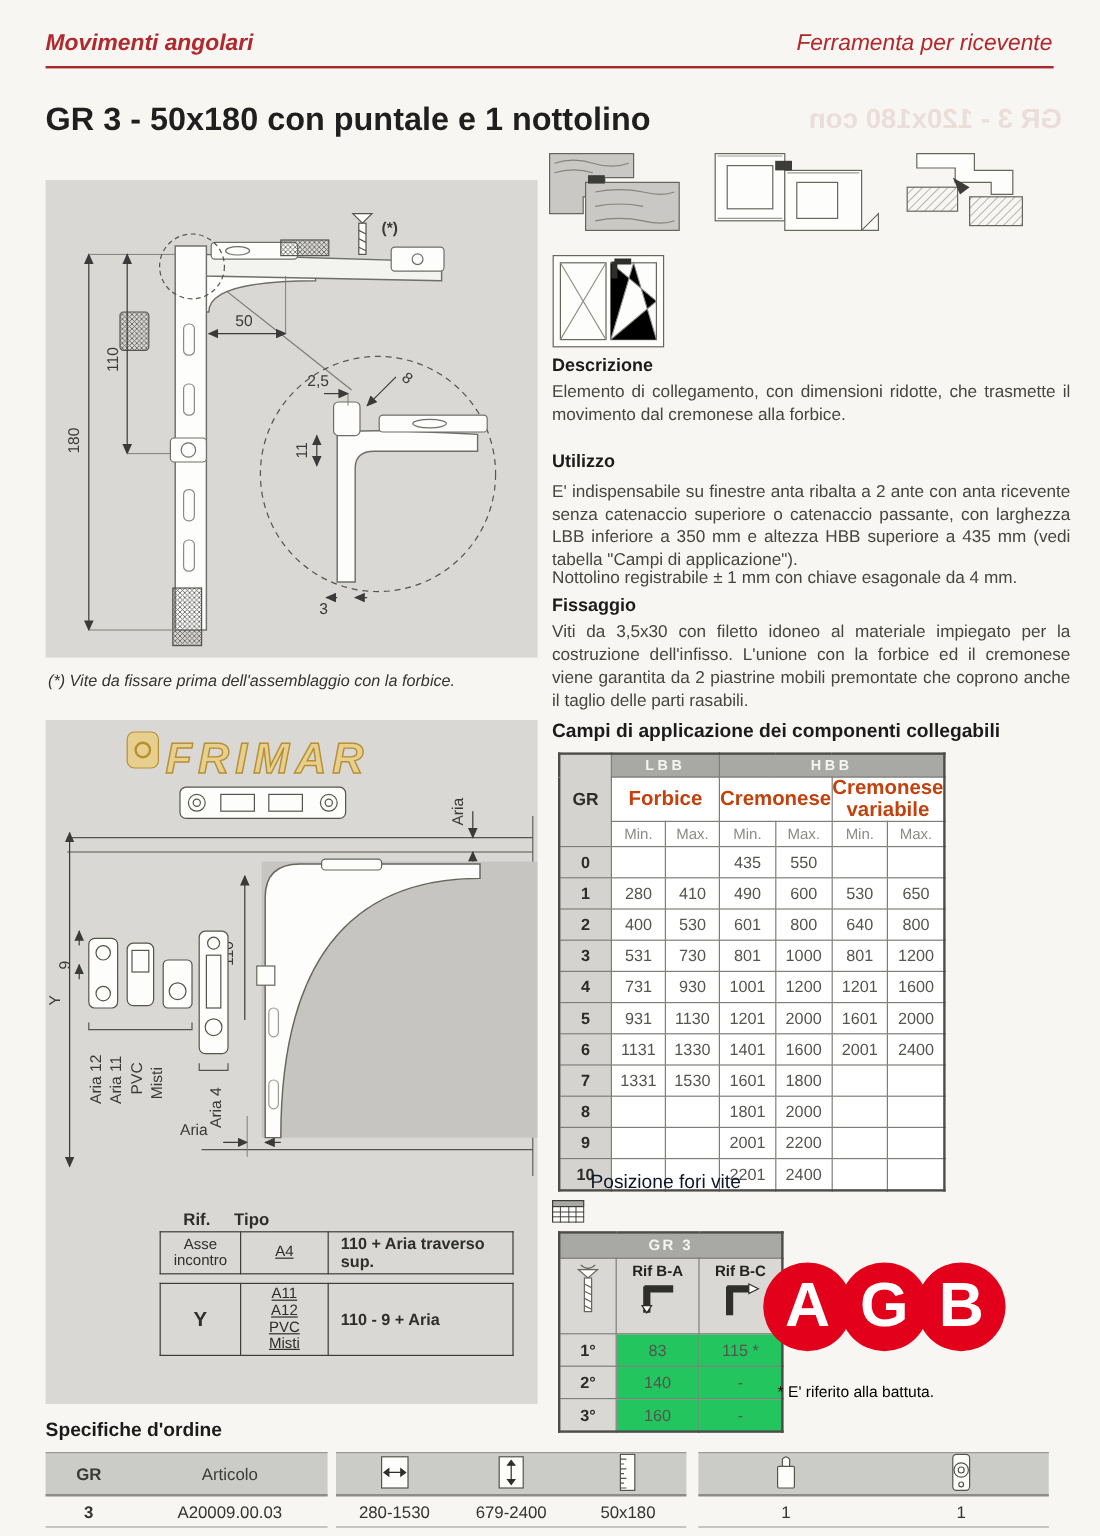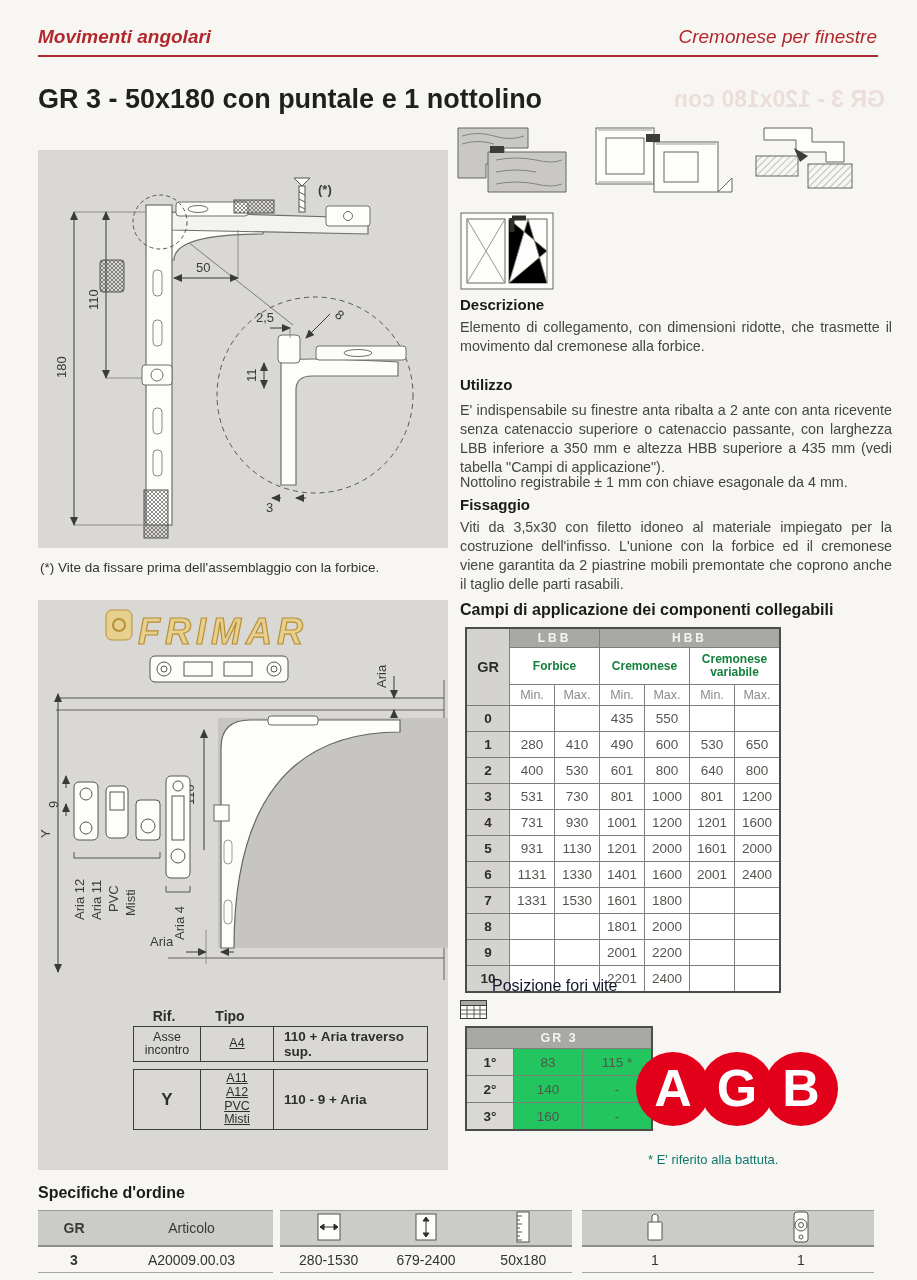"Cremonese per finestre" div.abs { text: Cremonese per finestre -> Ferramenta per ricevente }
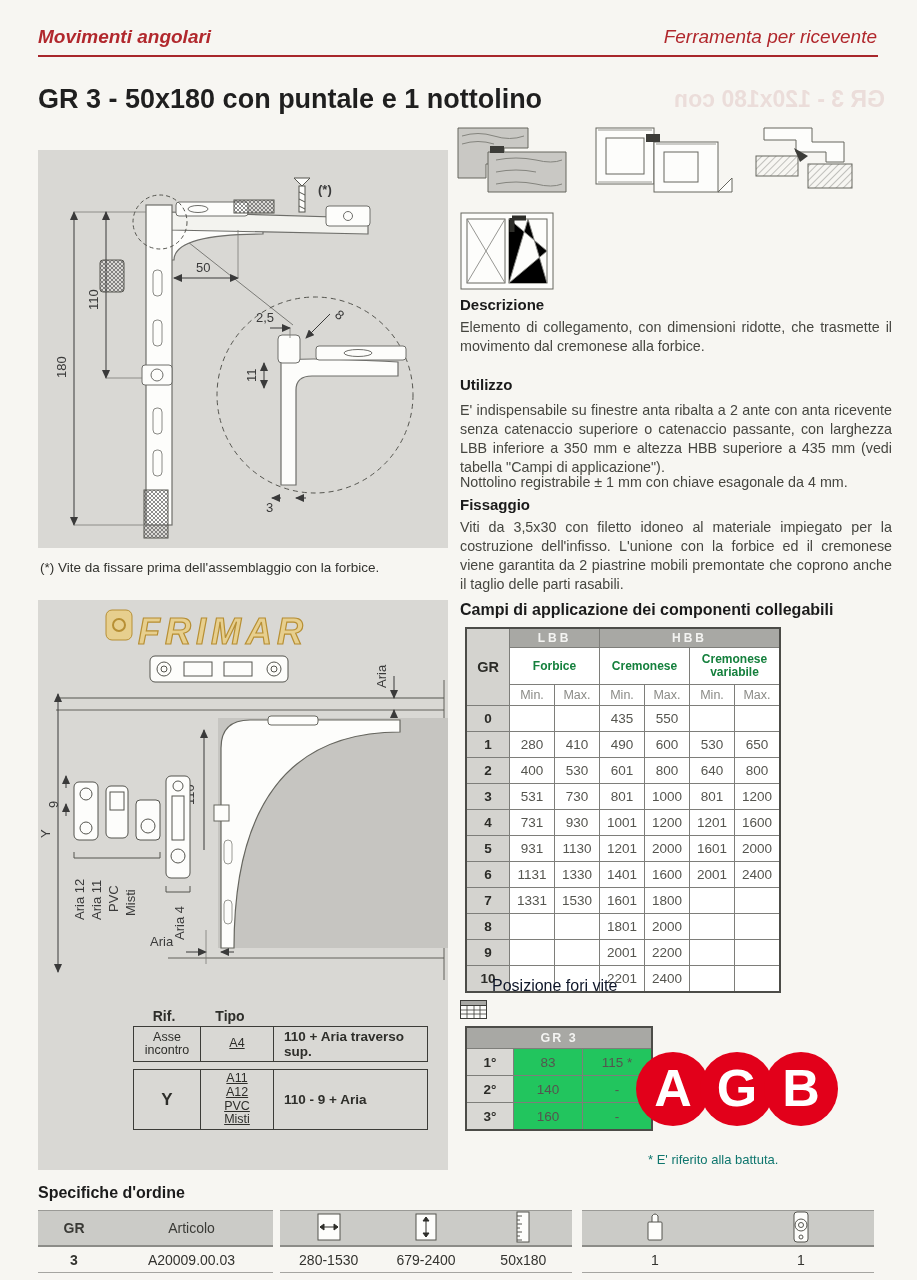"(*) Vite da fissare prima" .fine-note { font-style: none -> italic }
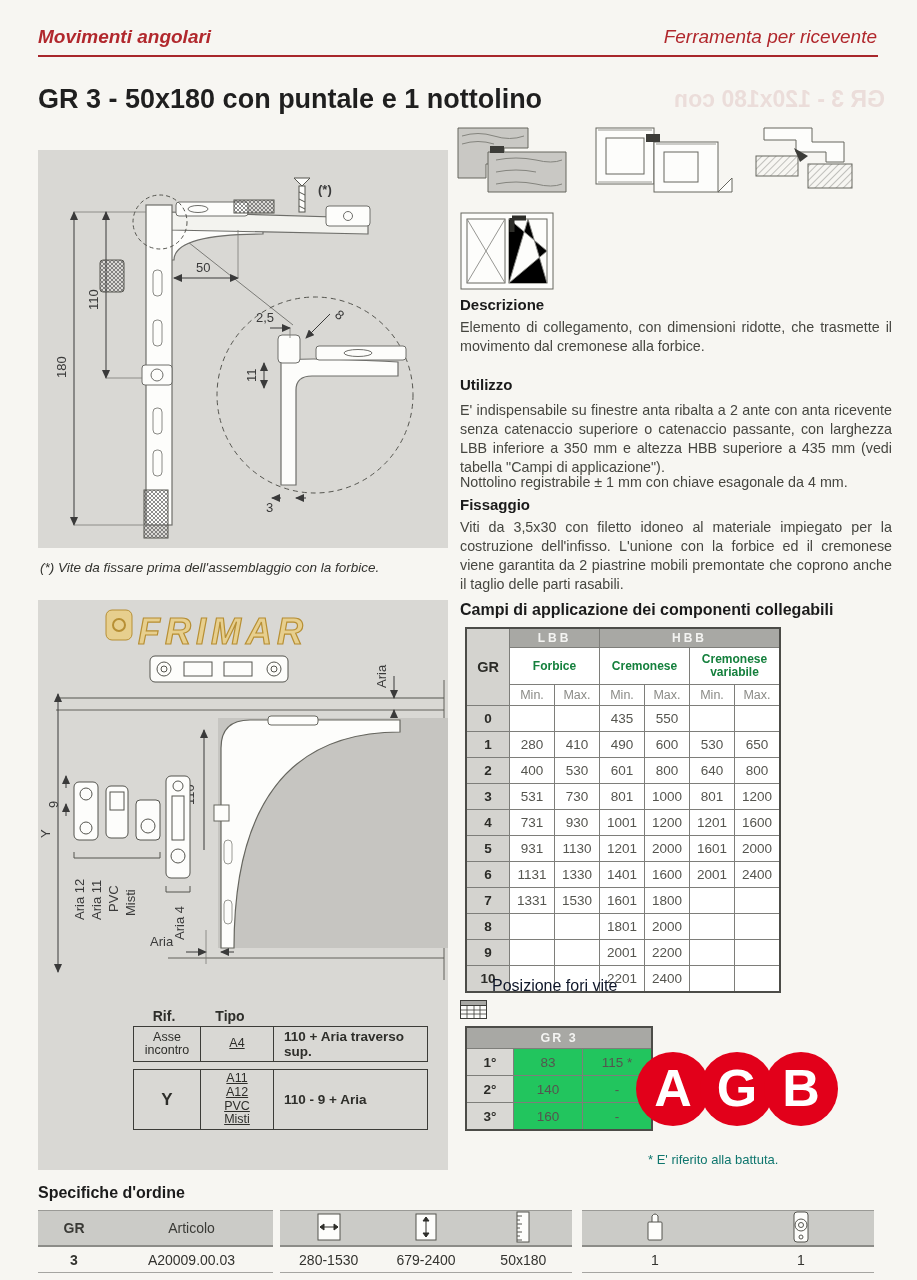"Forbice" .campi .sub { color: #15803d -> #c2410c; font-size: 12px -> 17px }
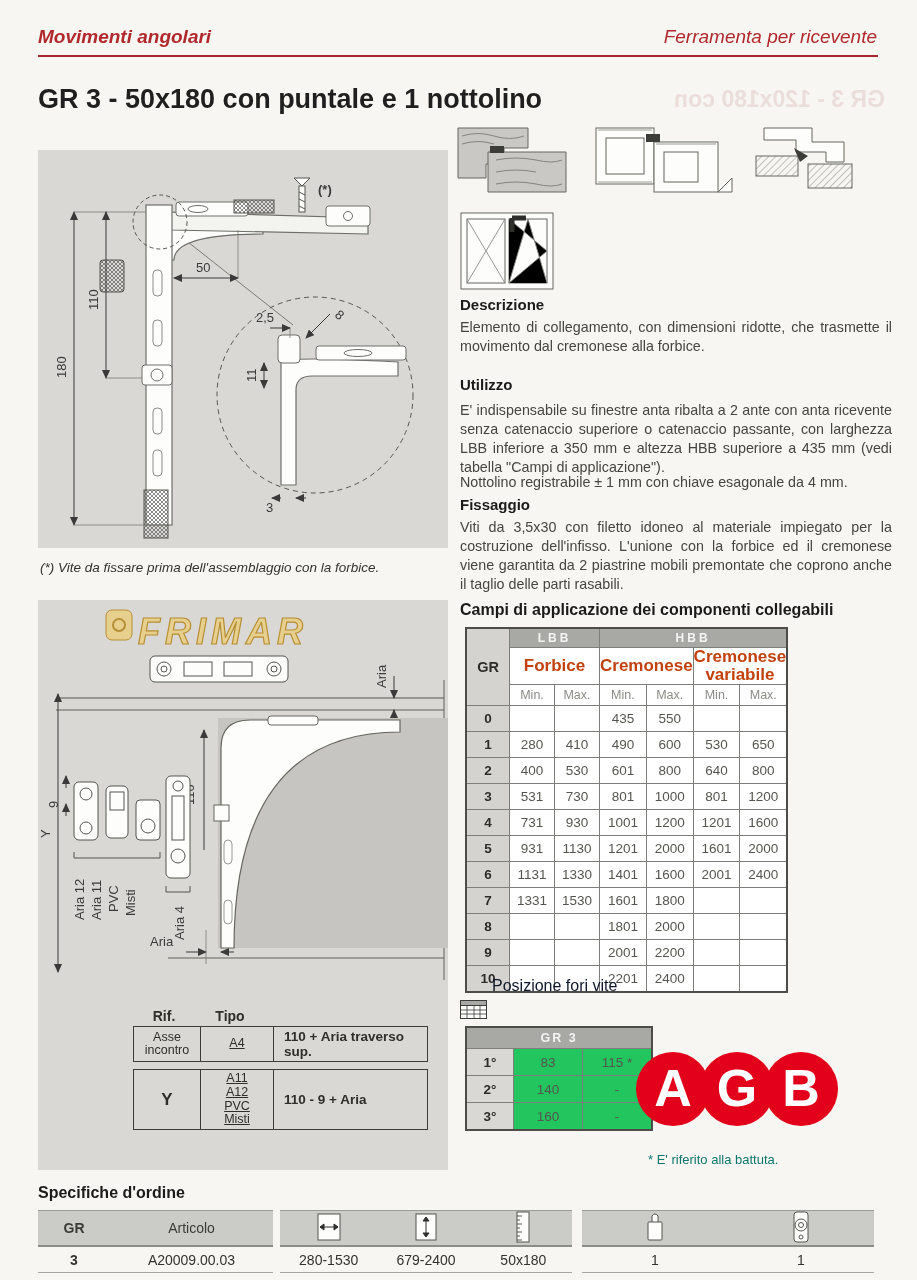"Tipo" .pos-head .h2 { text-align: center -> none }
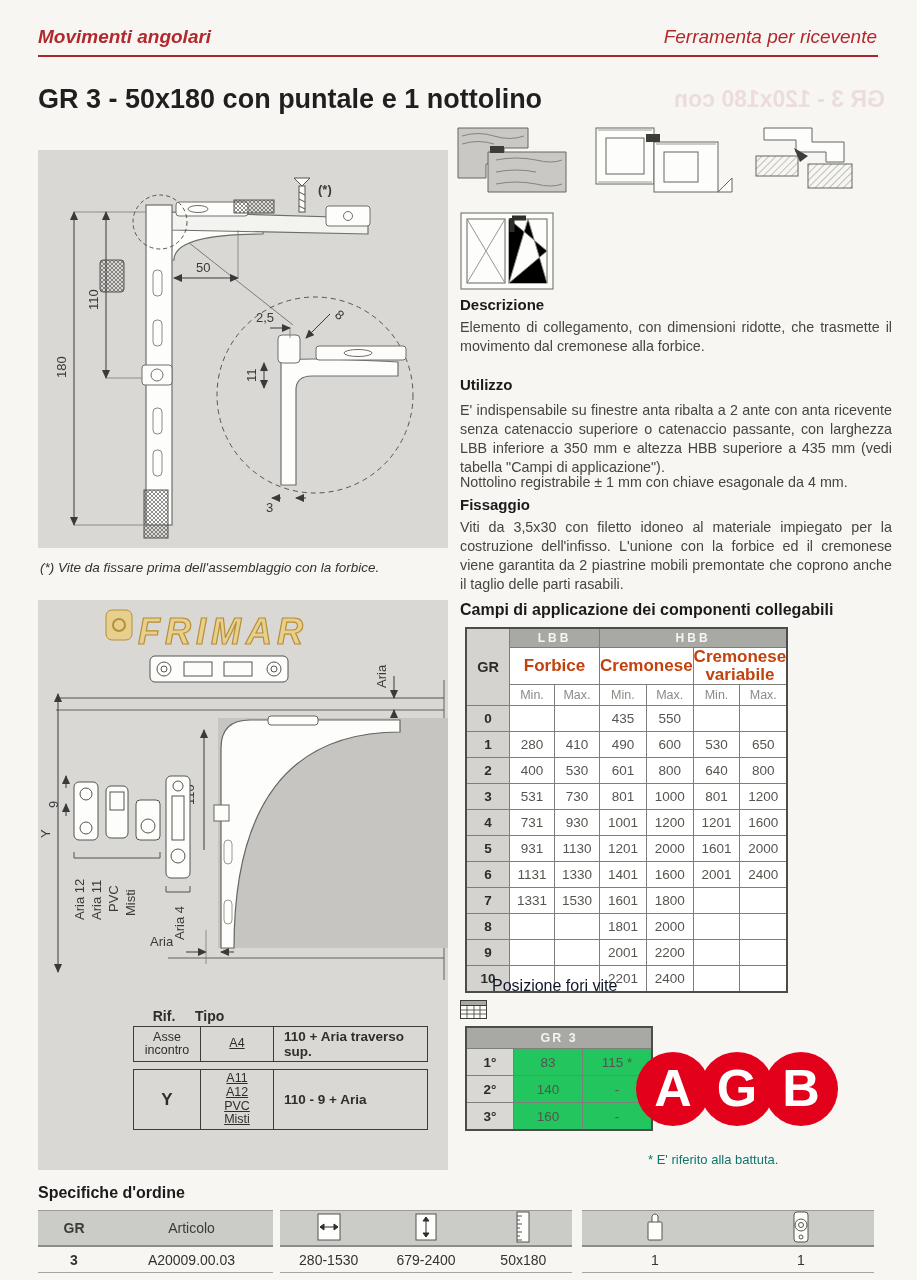"Rif B-A" tr.iconrow { html: none -> <tr> <td> <svg> <path></path> <path></path> <rect></rect> <path></path> </svg> </td> <td> <span>Rif B-A</span><br> <svg> <path></path> <path></path> </svg> </td> <td> <span>Rif B-C</span><br> <svg> <path></path> <path></path> </svg> </td> </tr> }
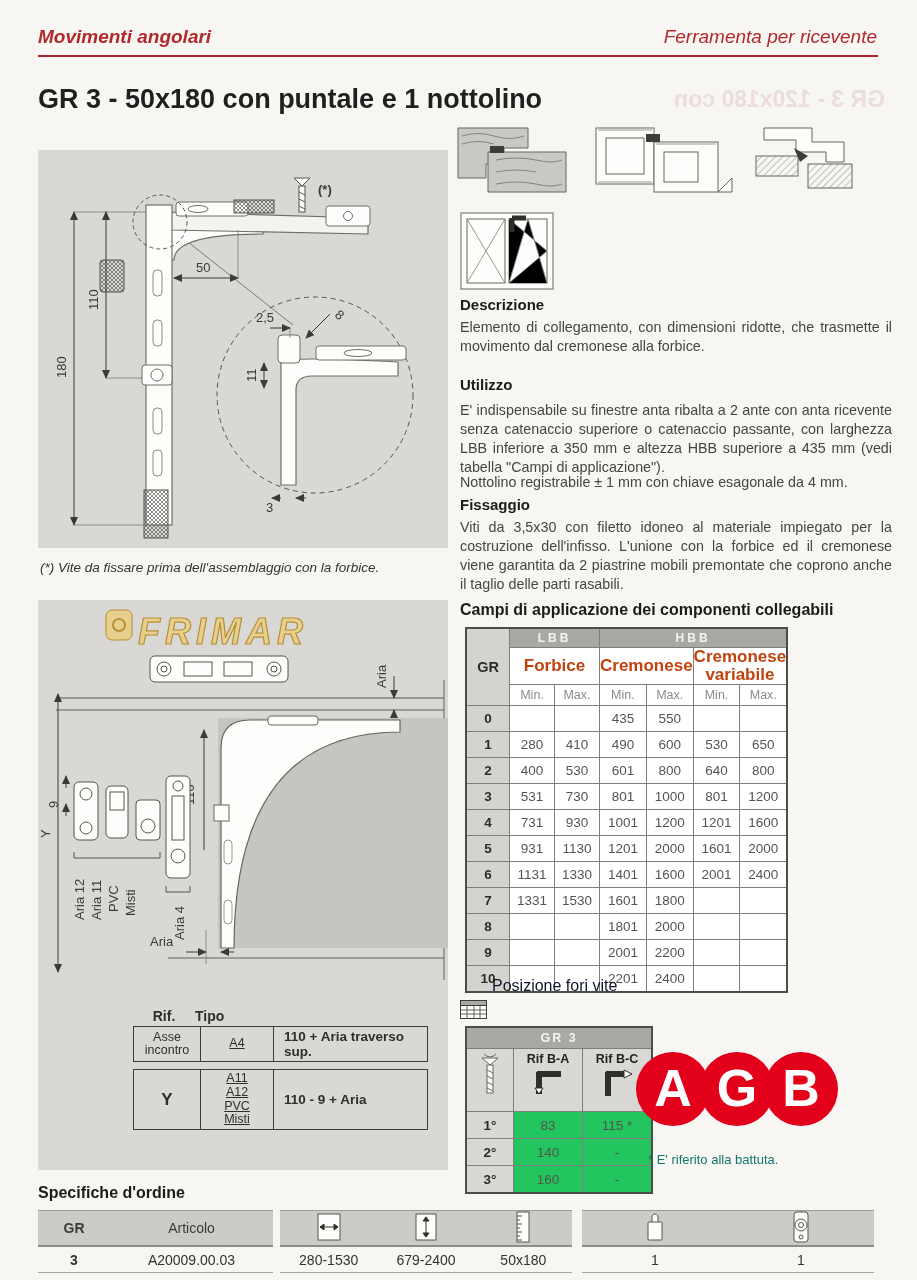"* E' riferito alla battuta." .fori-note { color: #0f766e -> #000000 }
